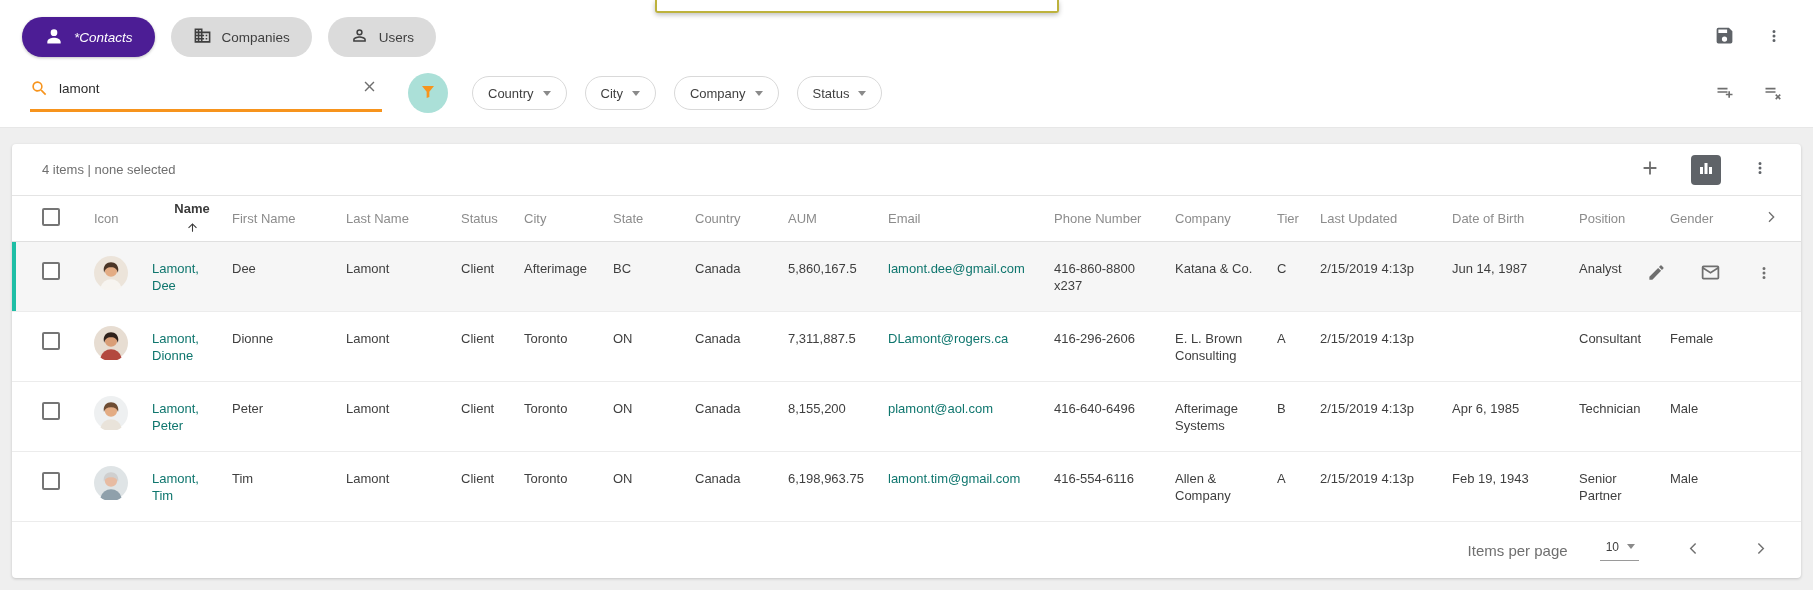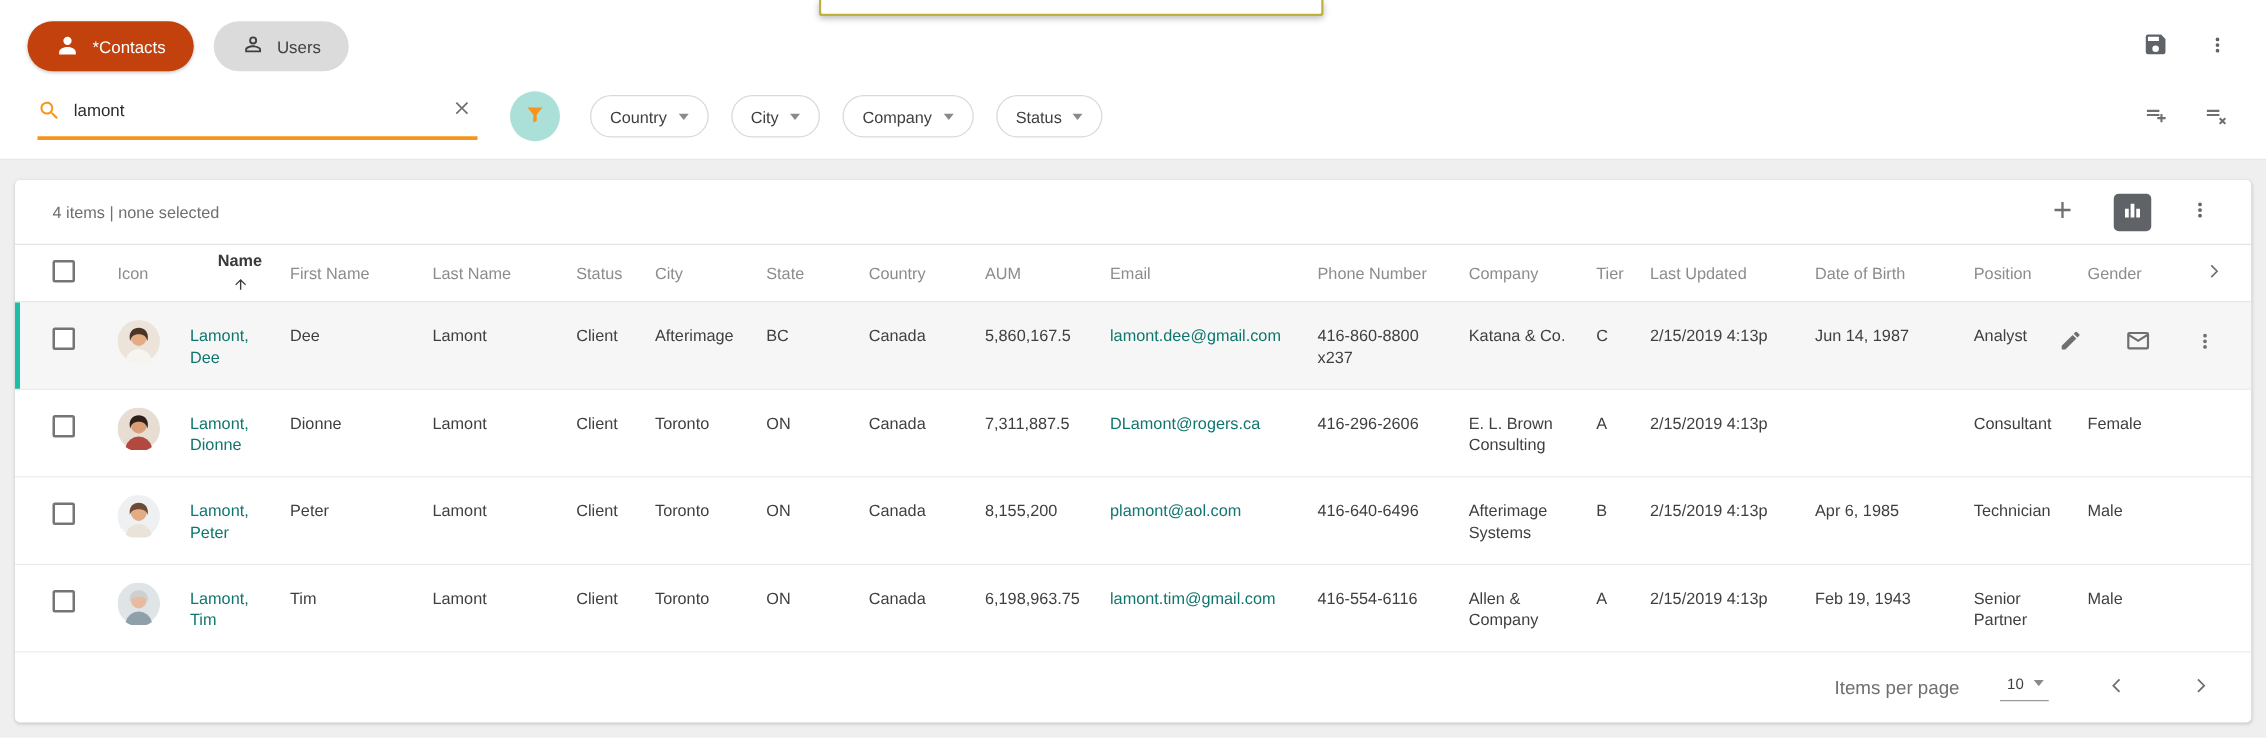"*Contacts" .pill.active { background: #c2410c -> #4c1d95; font-style: none -> italic }
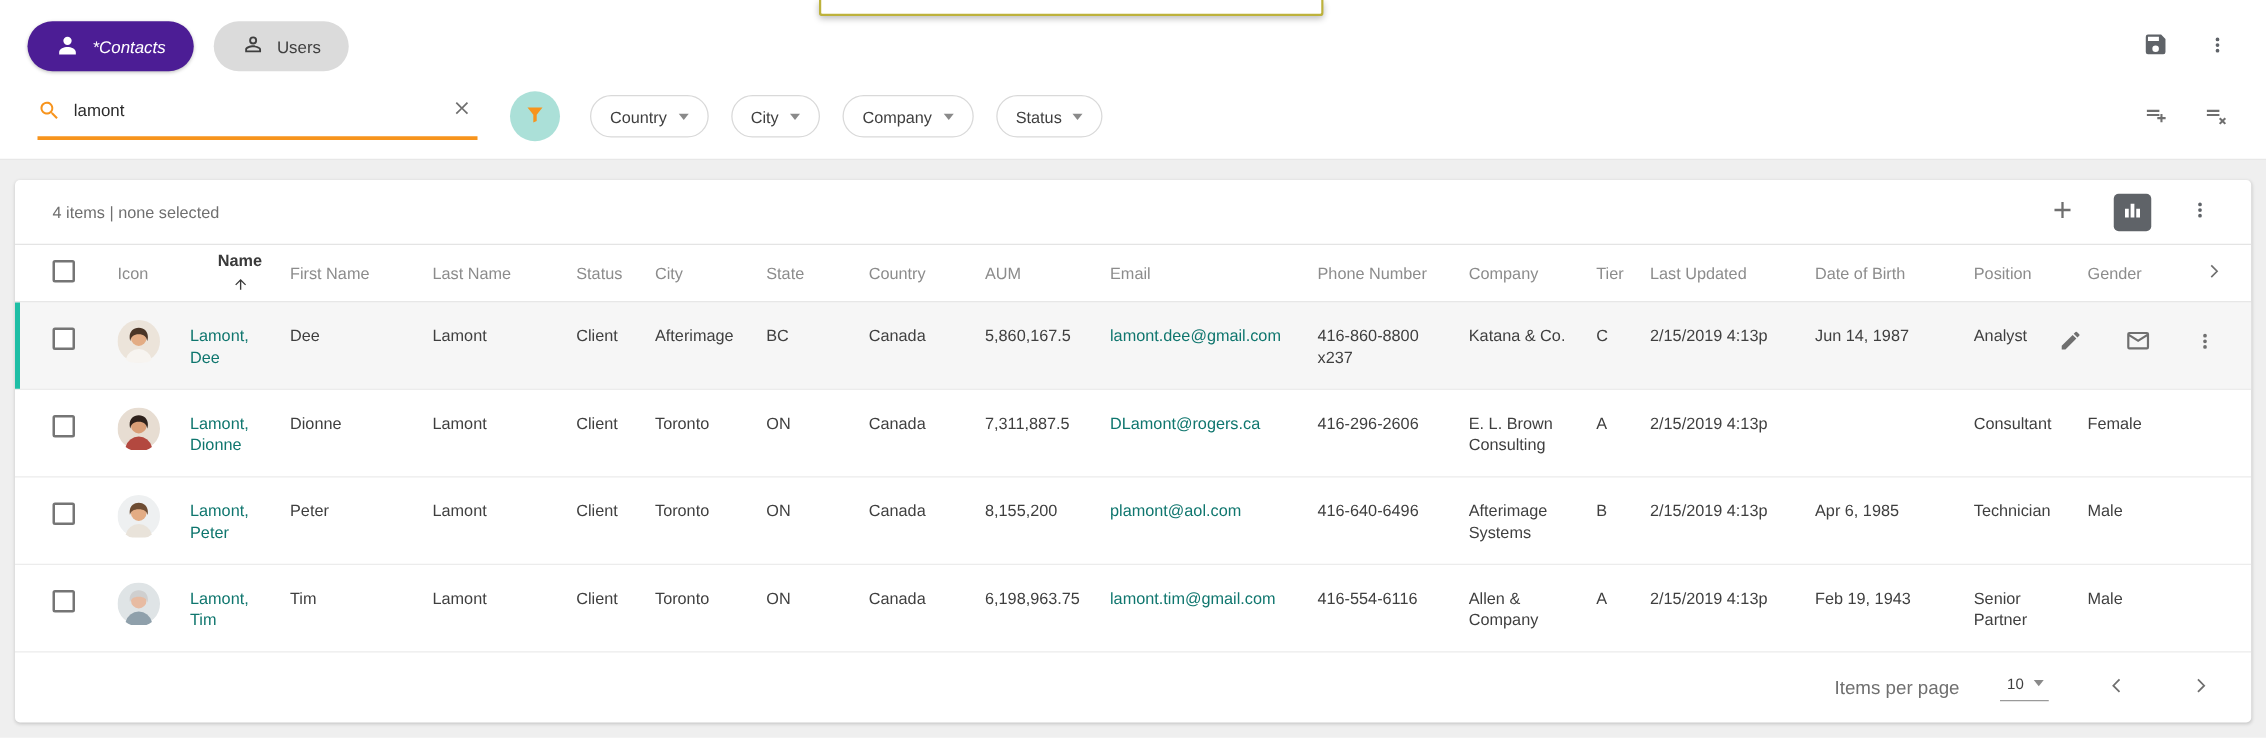"Companies" button.pill { html: none -> <button> <span> <svg> <path></path> </svg> </span> <span>Companies</span> </button> }
